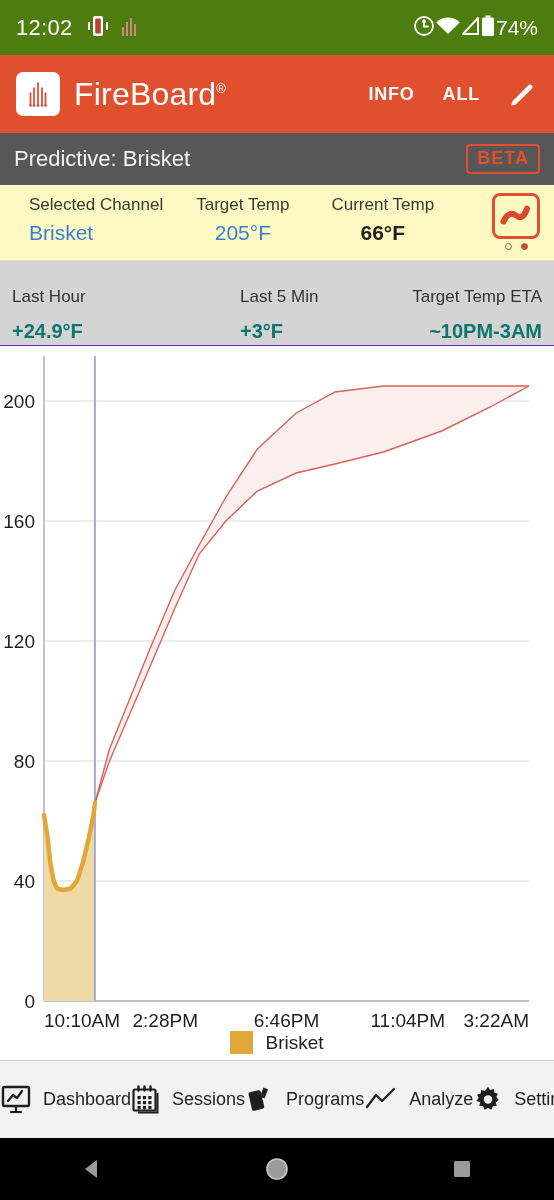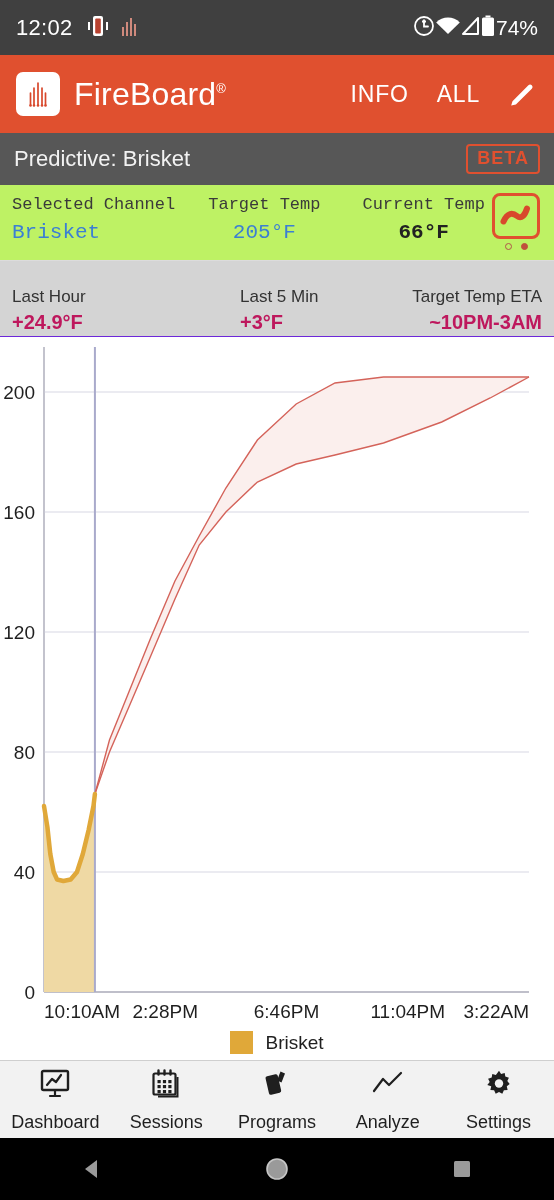"12:02" .statusbar { background: #404040 -> #4d7c0f }
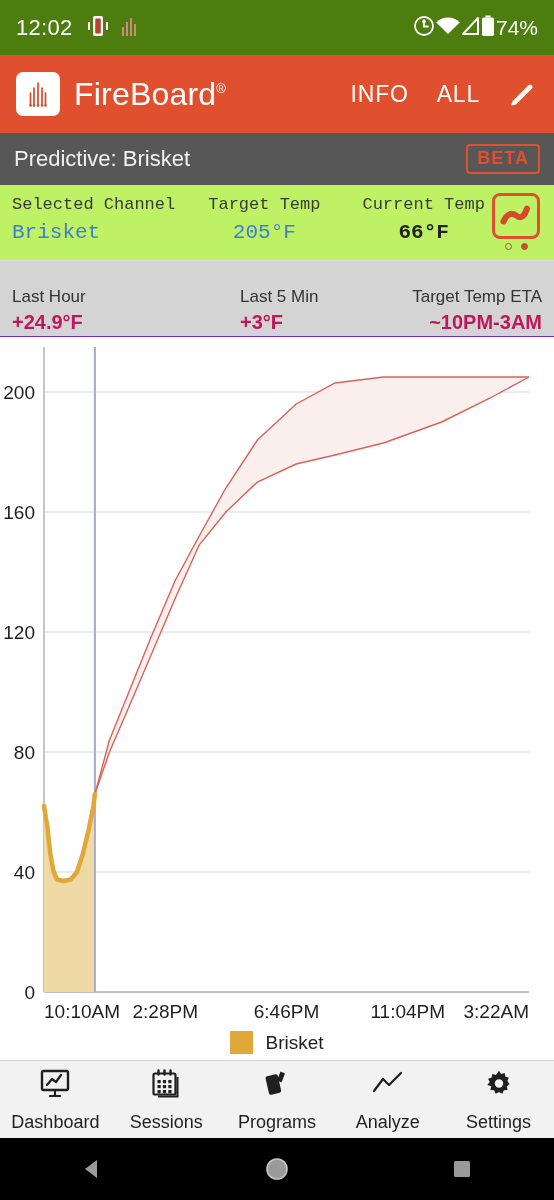"INFO" .appbar-btn { font-size: 23px -> 18px; font-weight: 400 -> 700 }
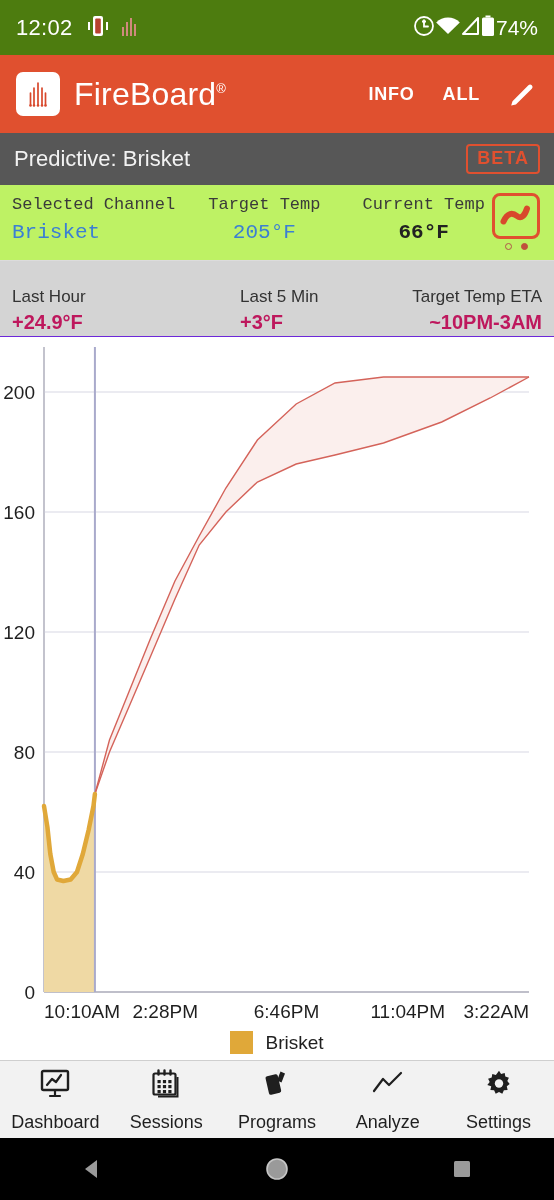"Selected Channel" .infopanel { background: #bef264 -> #fef9c3; font-family: Liberation Mono, monospace -> none; padding: 9px 0 0 0 -> 9px 0 0 17px }
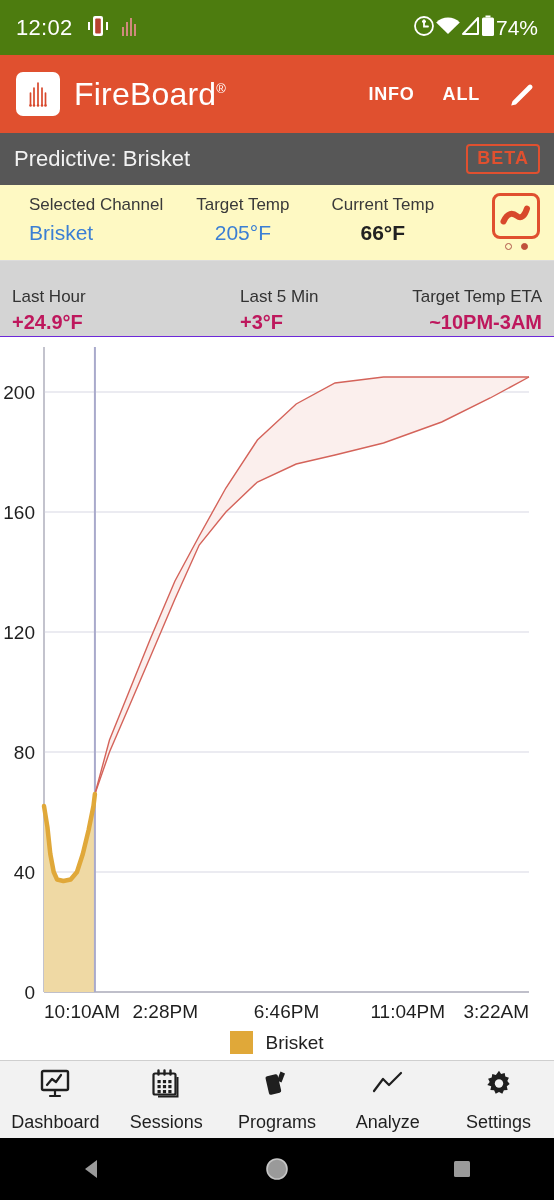"+24.9°F" .statcell .val { color: #be185d -> #0f766e; margin-top: 1px -> 10px }
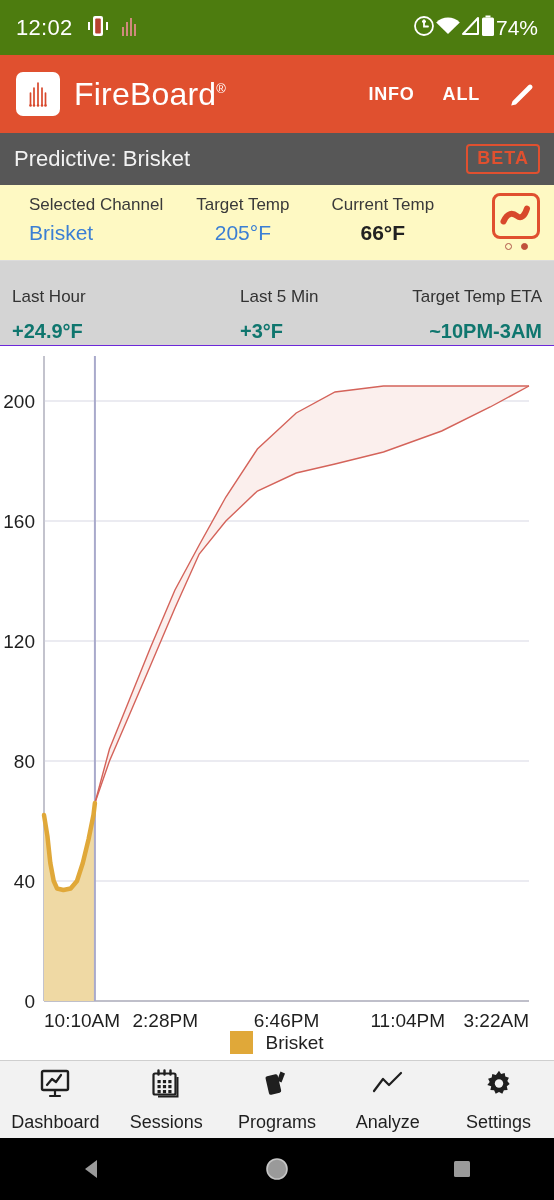"Dashboard" .navitem { flex-direction: column -> row }
